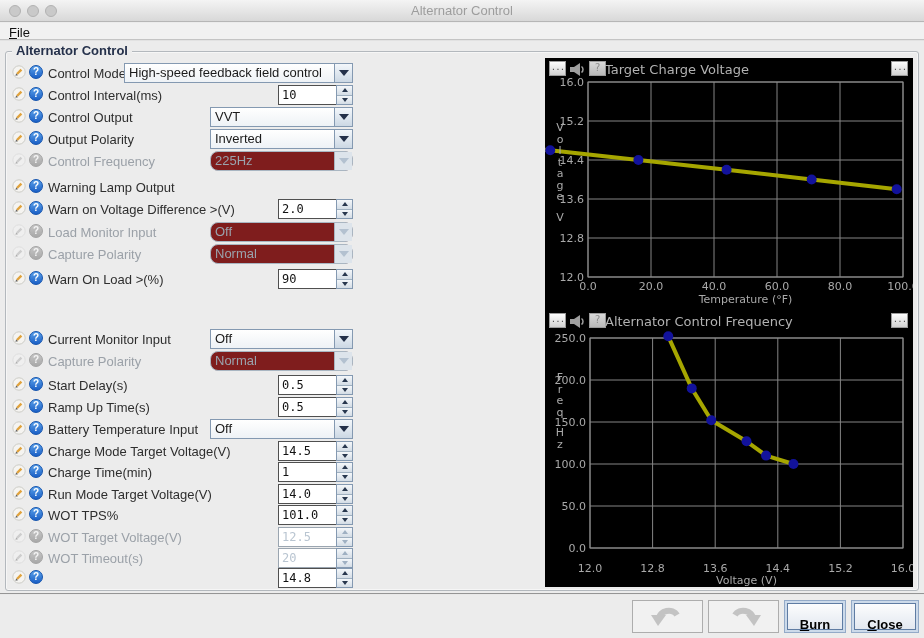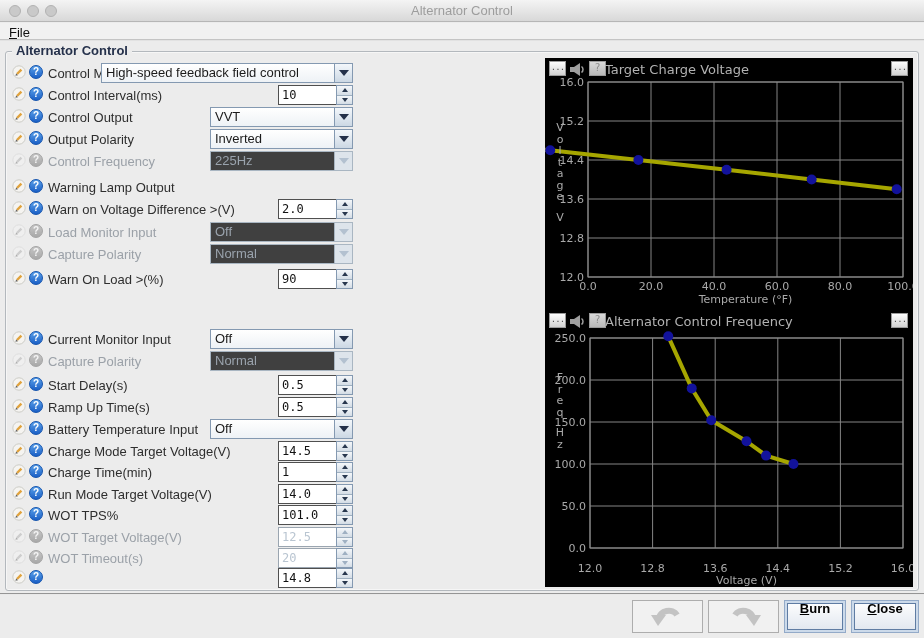"High-speed feedback field control" .combo.wide { width: 252px -> 229px }
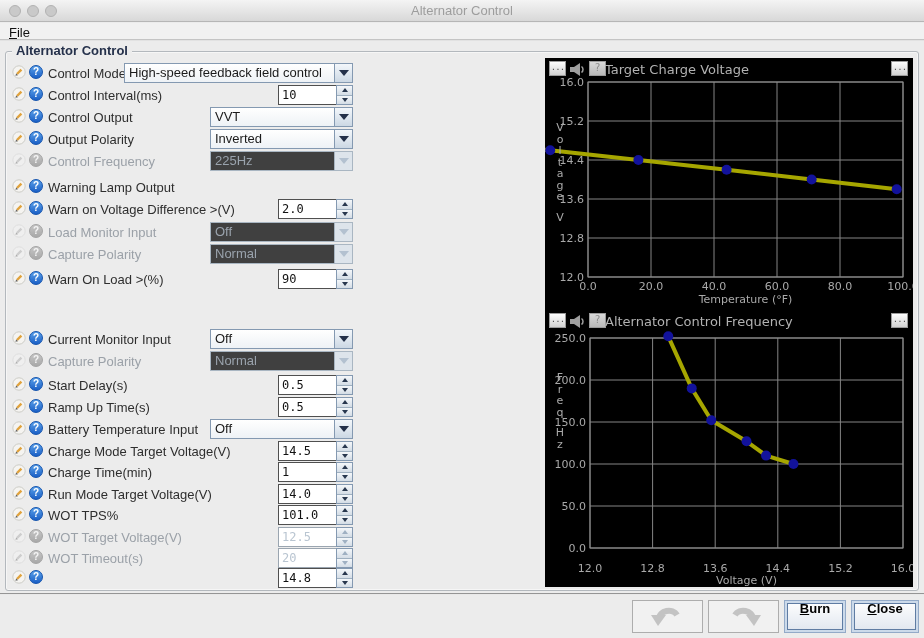"225Hz" .form-row.disabled .combo { background: #404040 -> #7f1d1d; border-radius: none -> 8px }
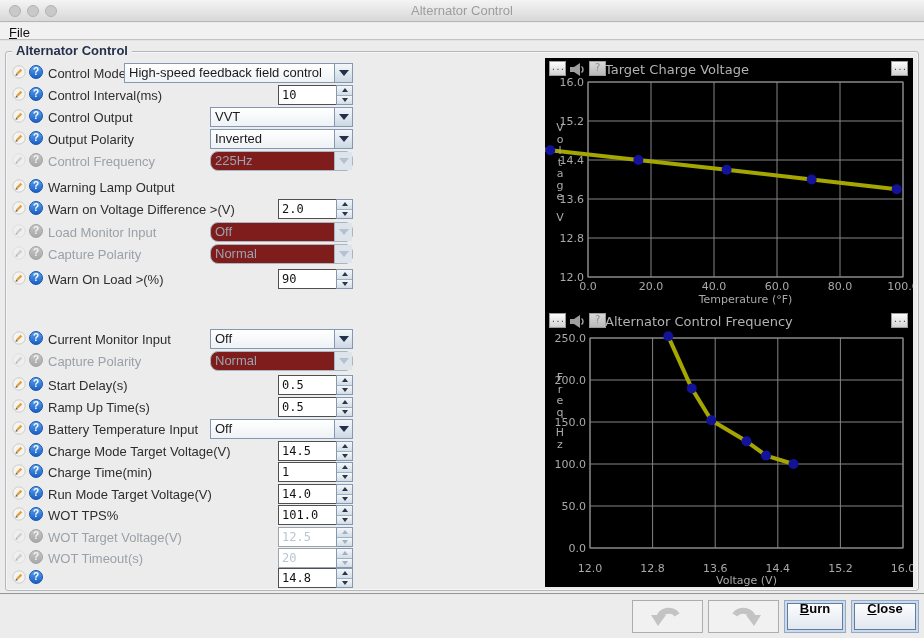"Burn" .cmd-btn { align-items: flex-start -> flex-end }
